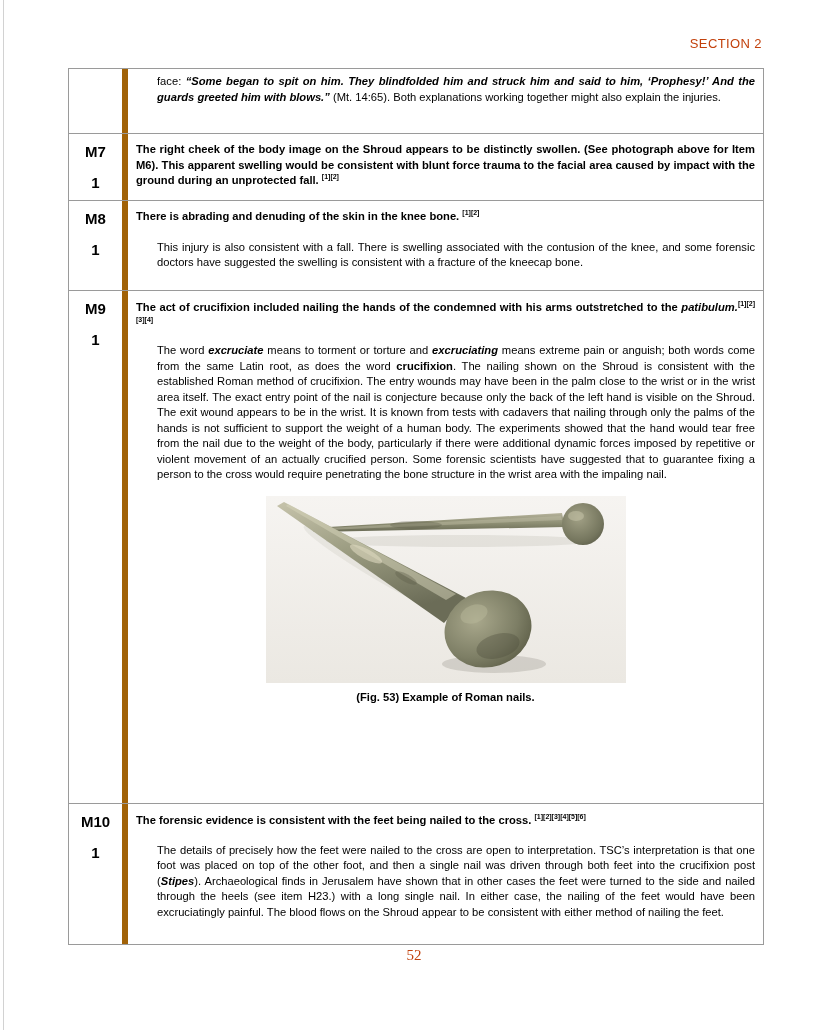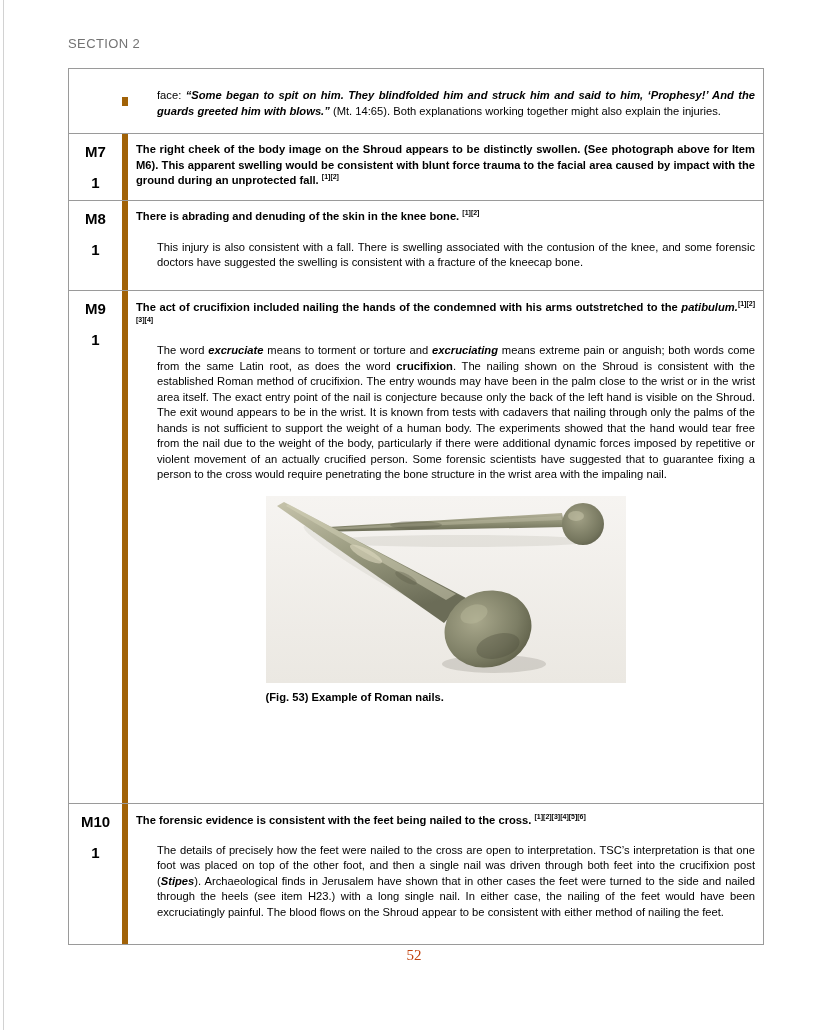"SECTION 2" .section-header { color: #737373 -> #c2410c; text-align: none -> right }
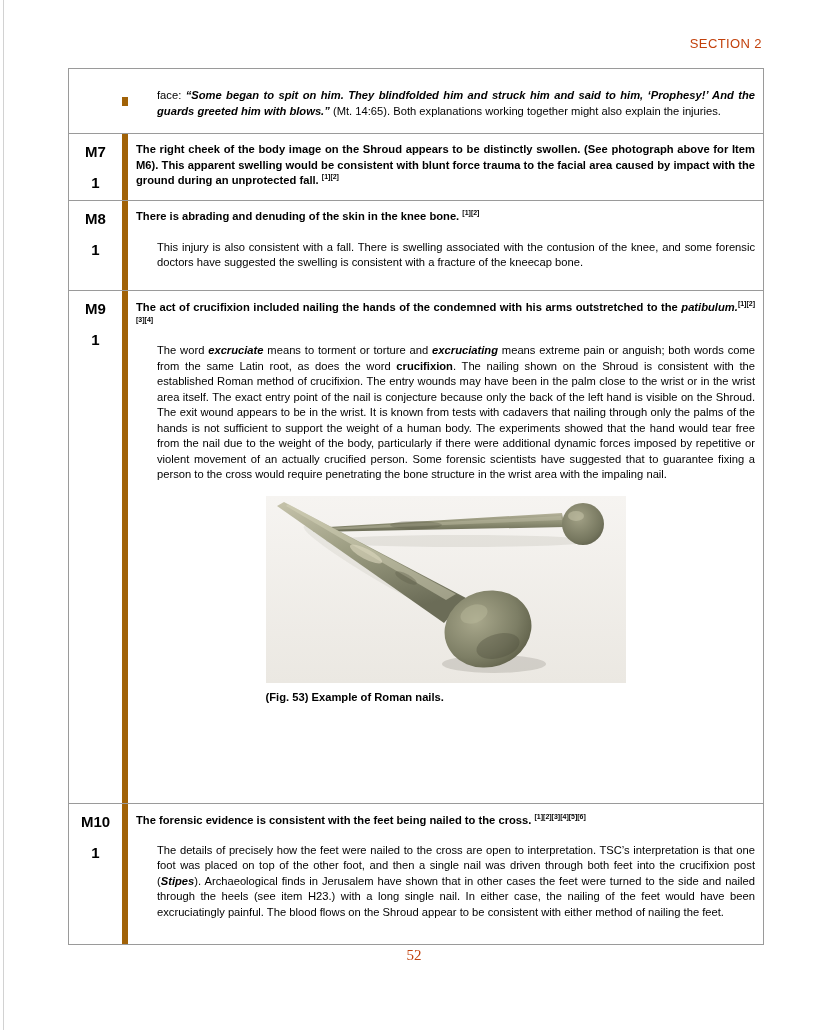"face: “Some began to spit" .row1 { align-items: center -> none }
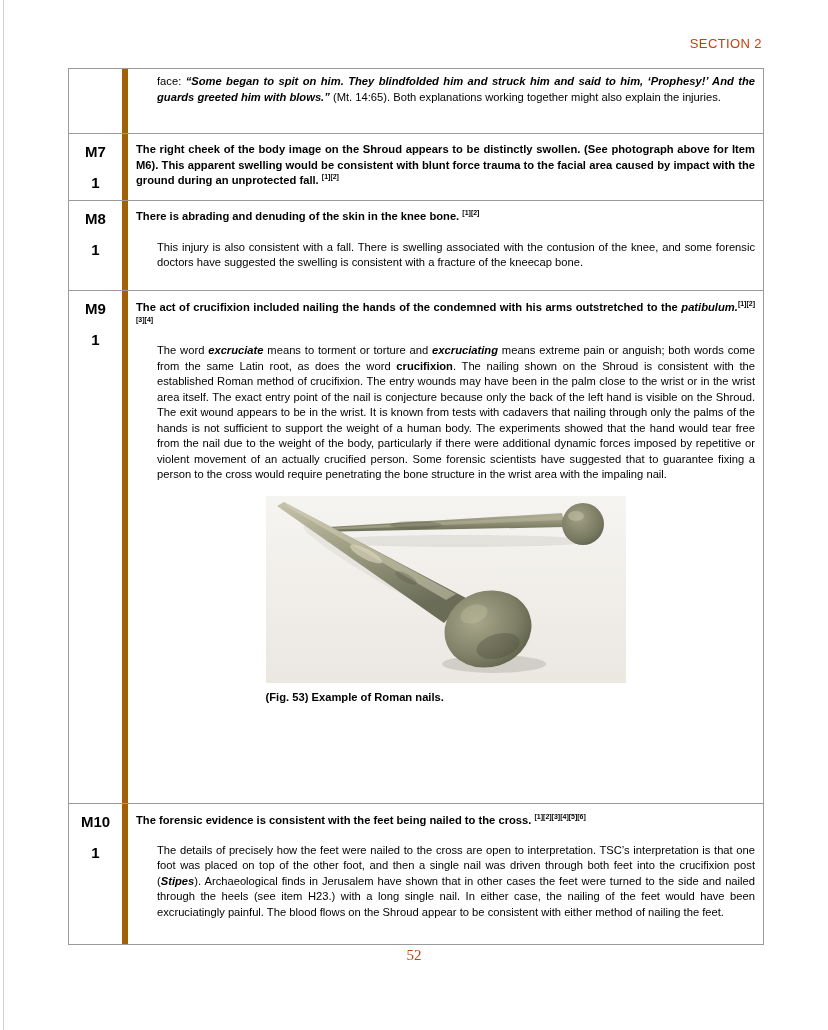"(Fig. 53) Example of Roman" .caption { text-align: left -> center }
